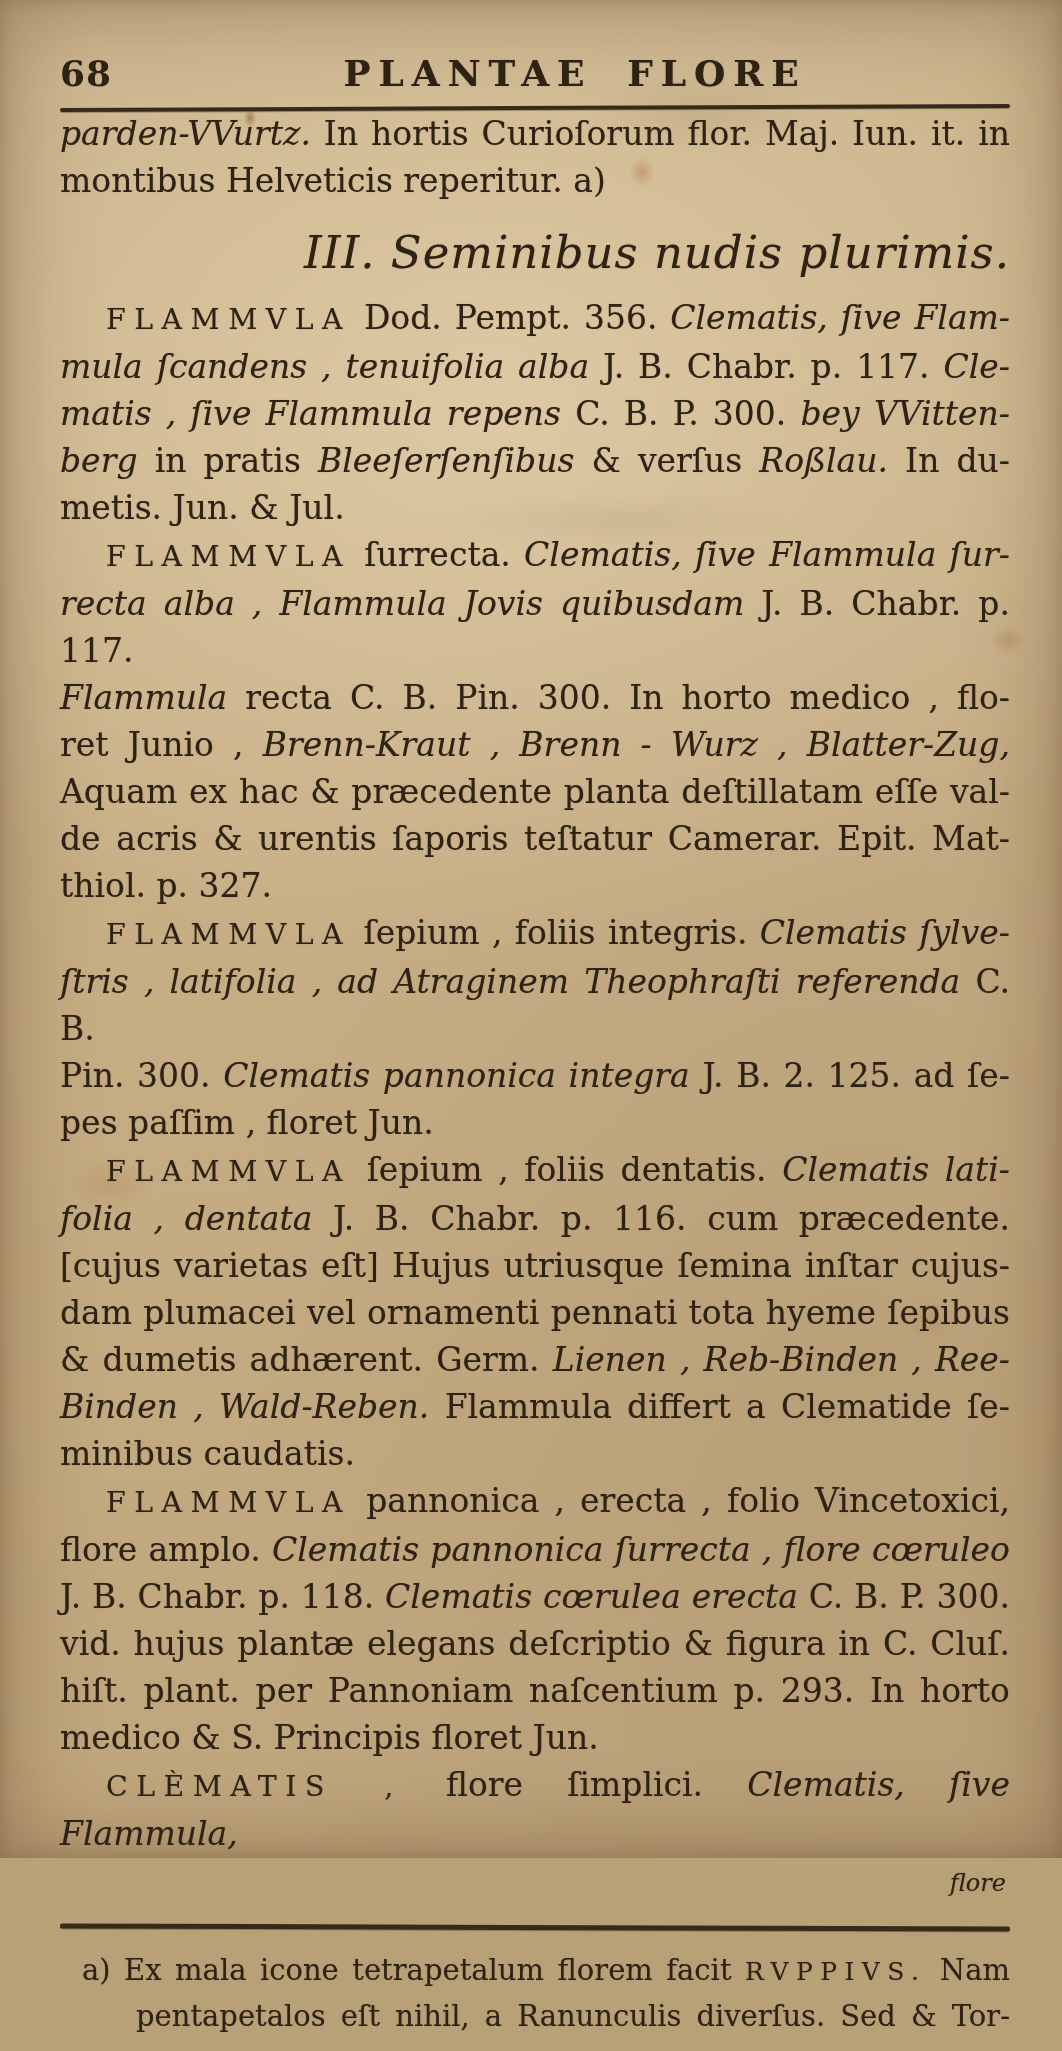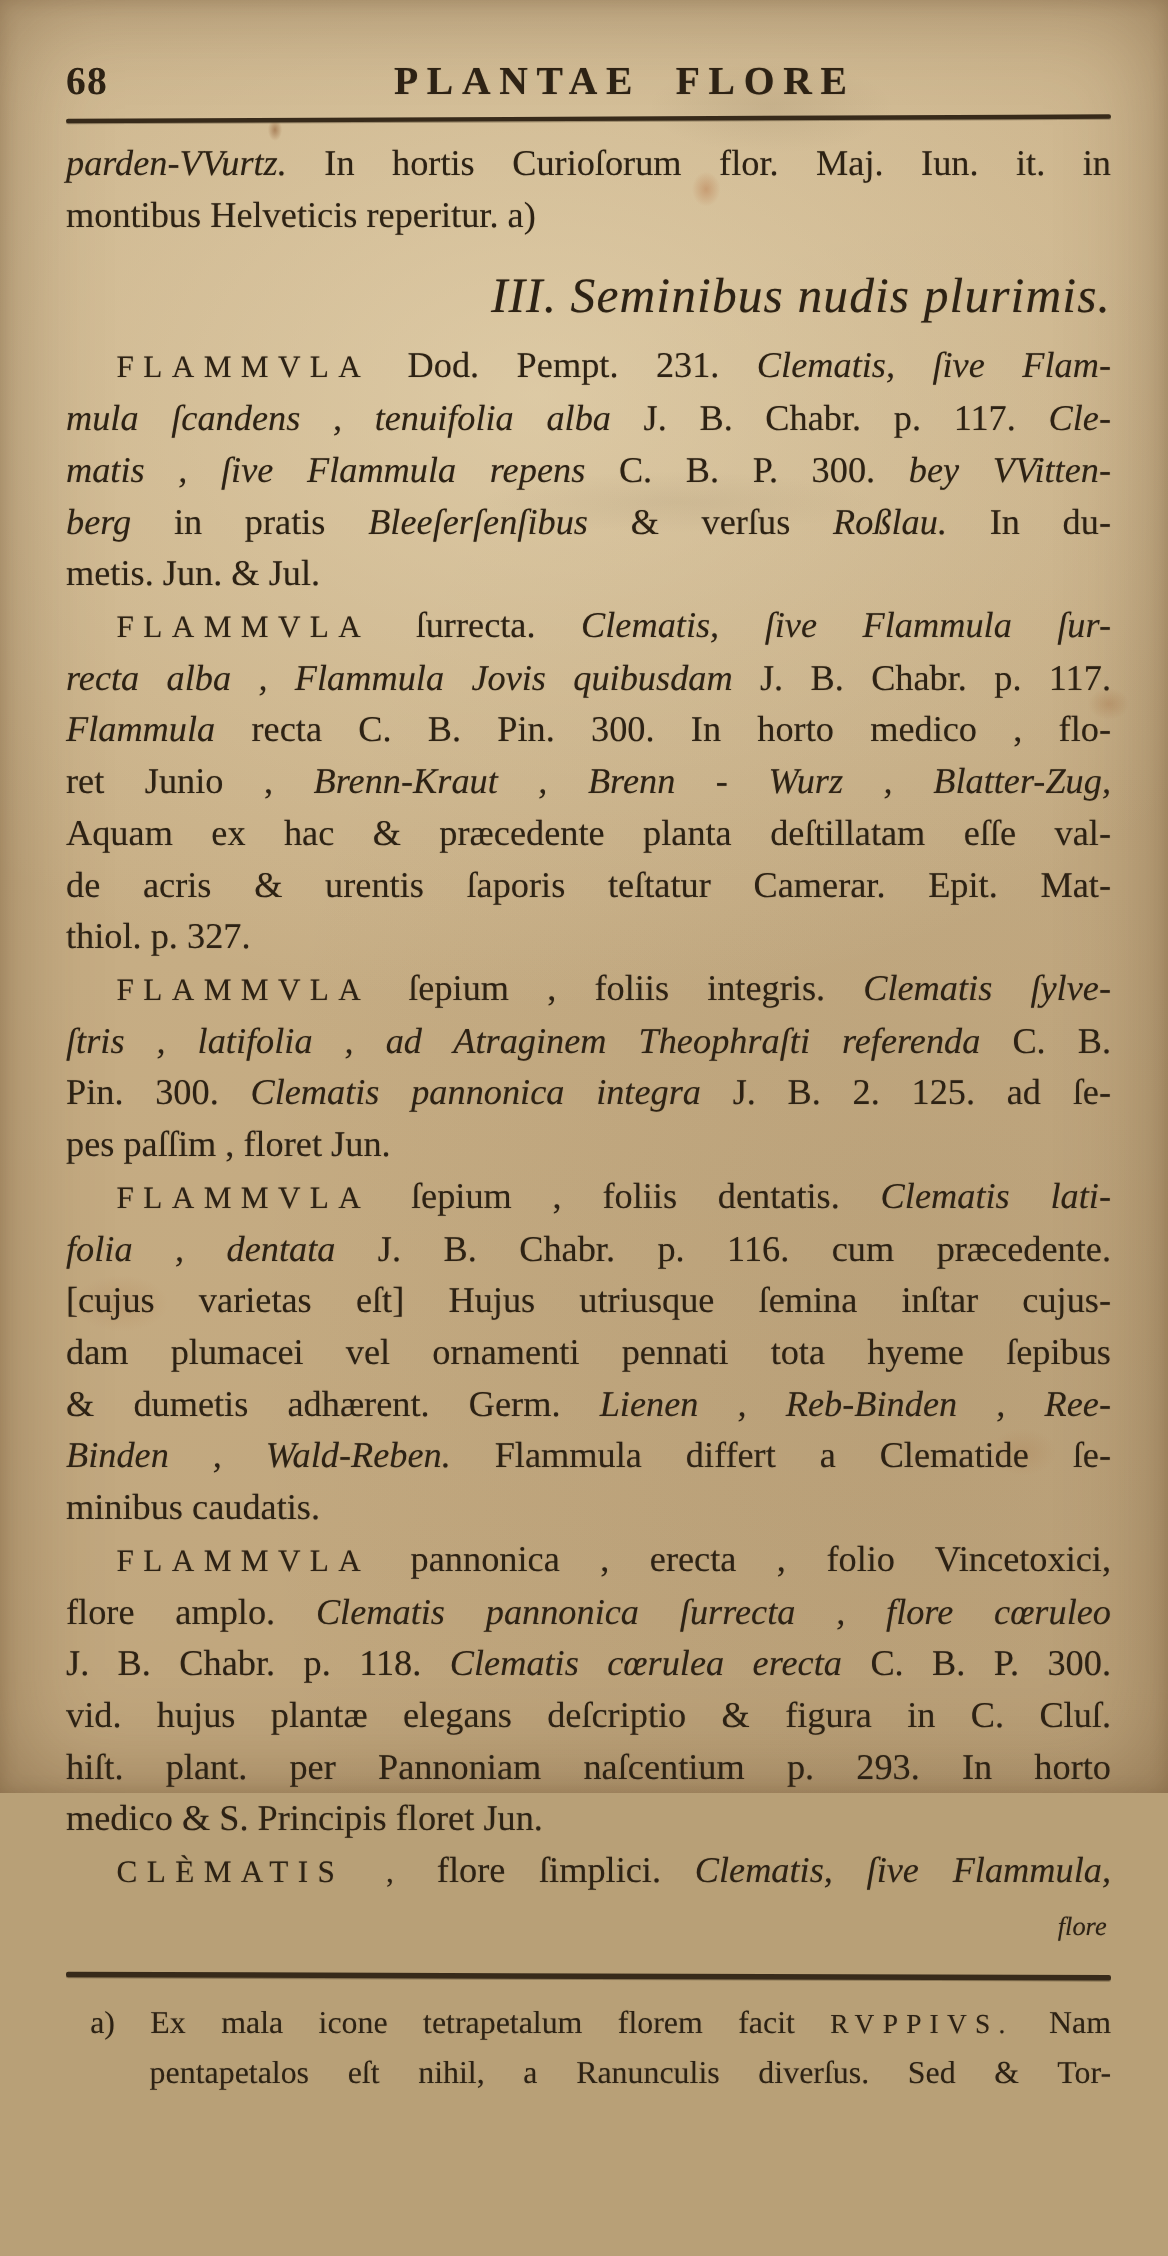"68" .page { font-family: Liberation Serif, serif -> none; height: 1630px -> 1858px }
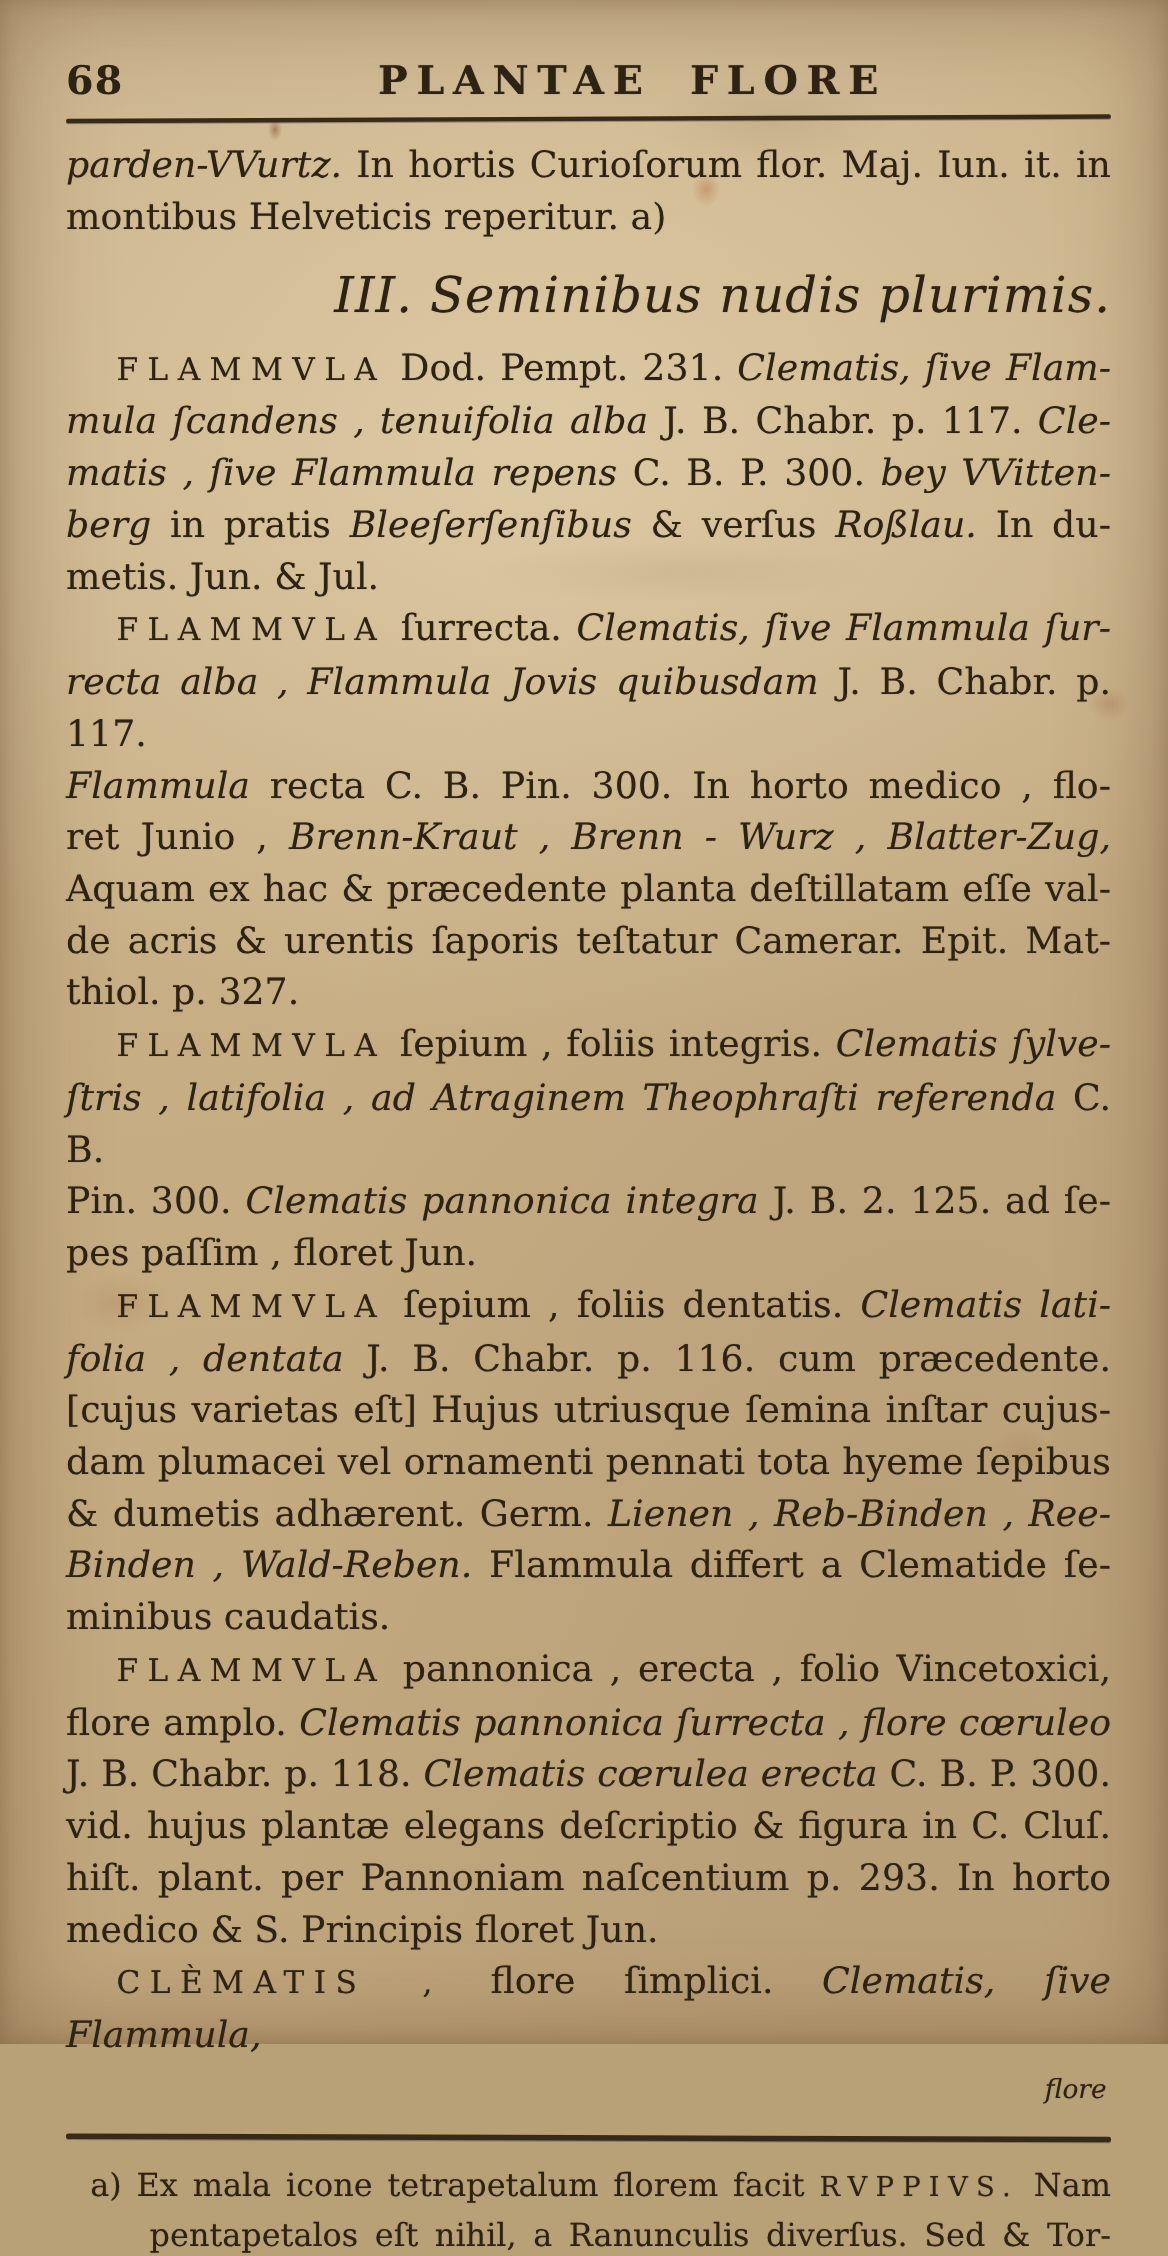"parden-VVurtz. In hortis Curioſorum" .bodytext { margin-top: 16px -> none }
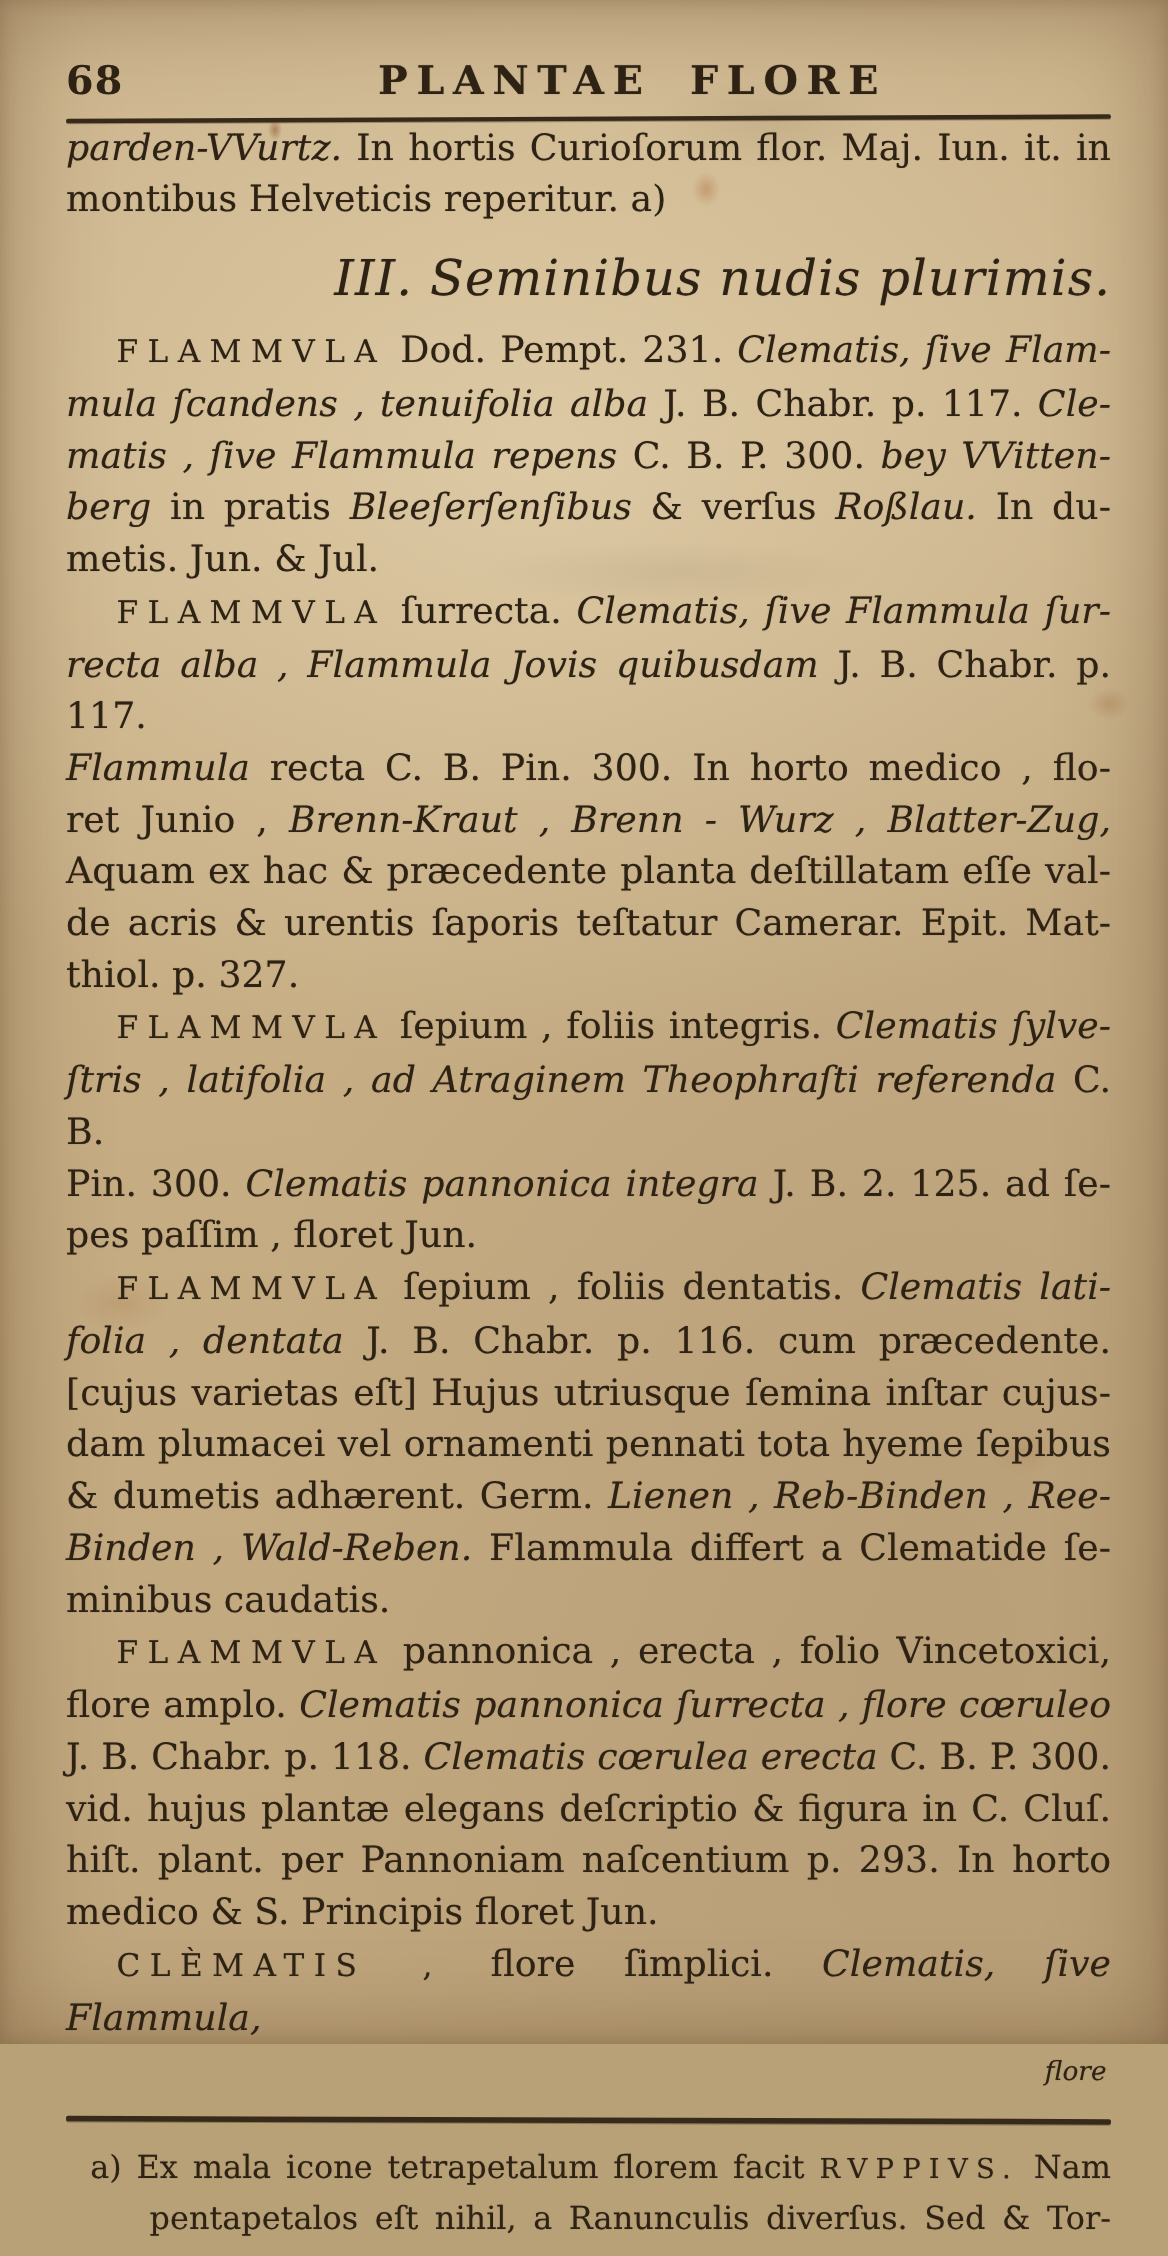"Dod. Pempt. 231." span.rm { text: 231 -> 356 }
